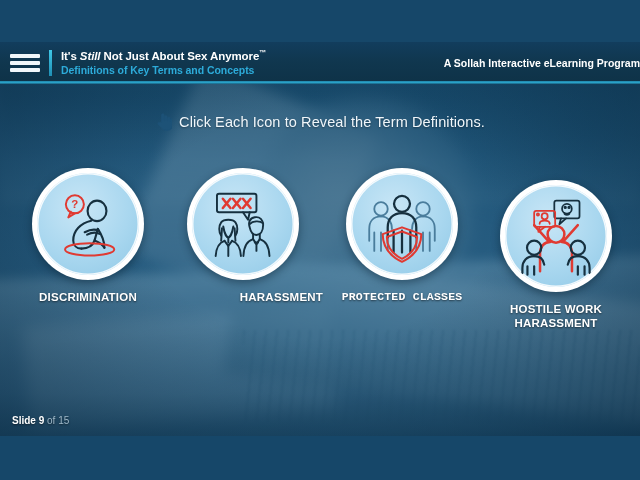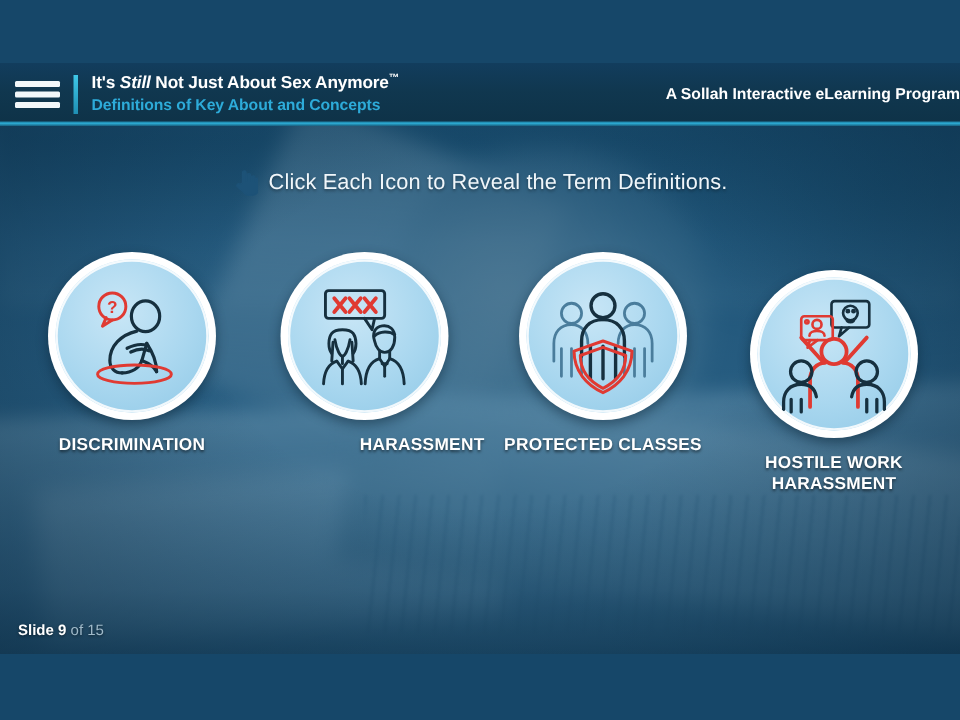"Definitions of Key About and" div.hdr-sub { text: About -> Terms }
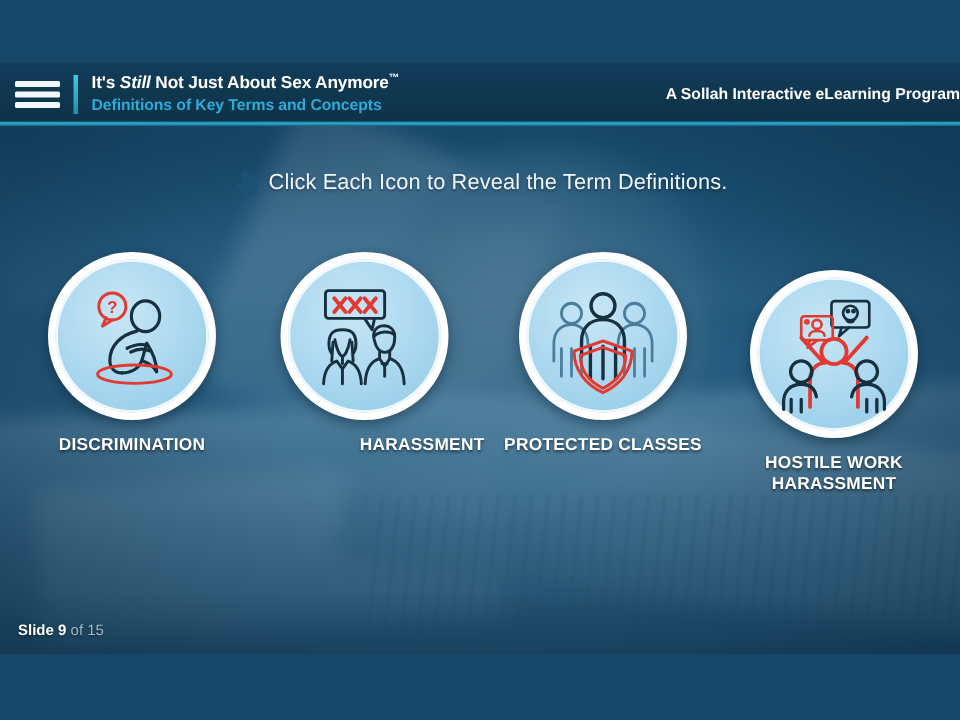"PROTECTED CLASSES" .term-3 { font-family: none -> Liberation Mono, monospace }
